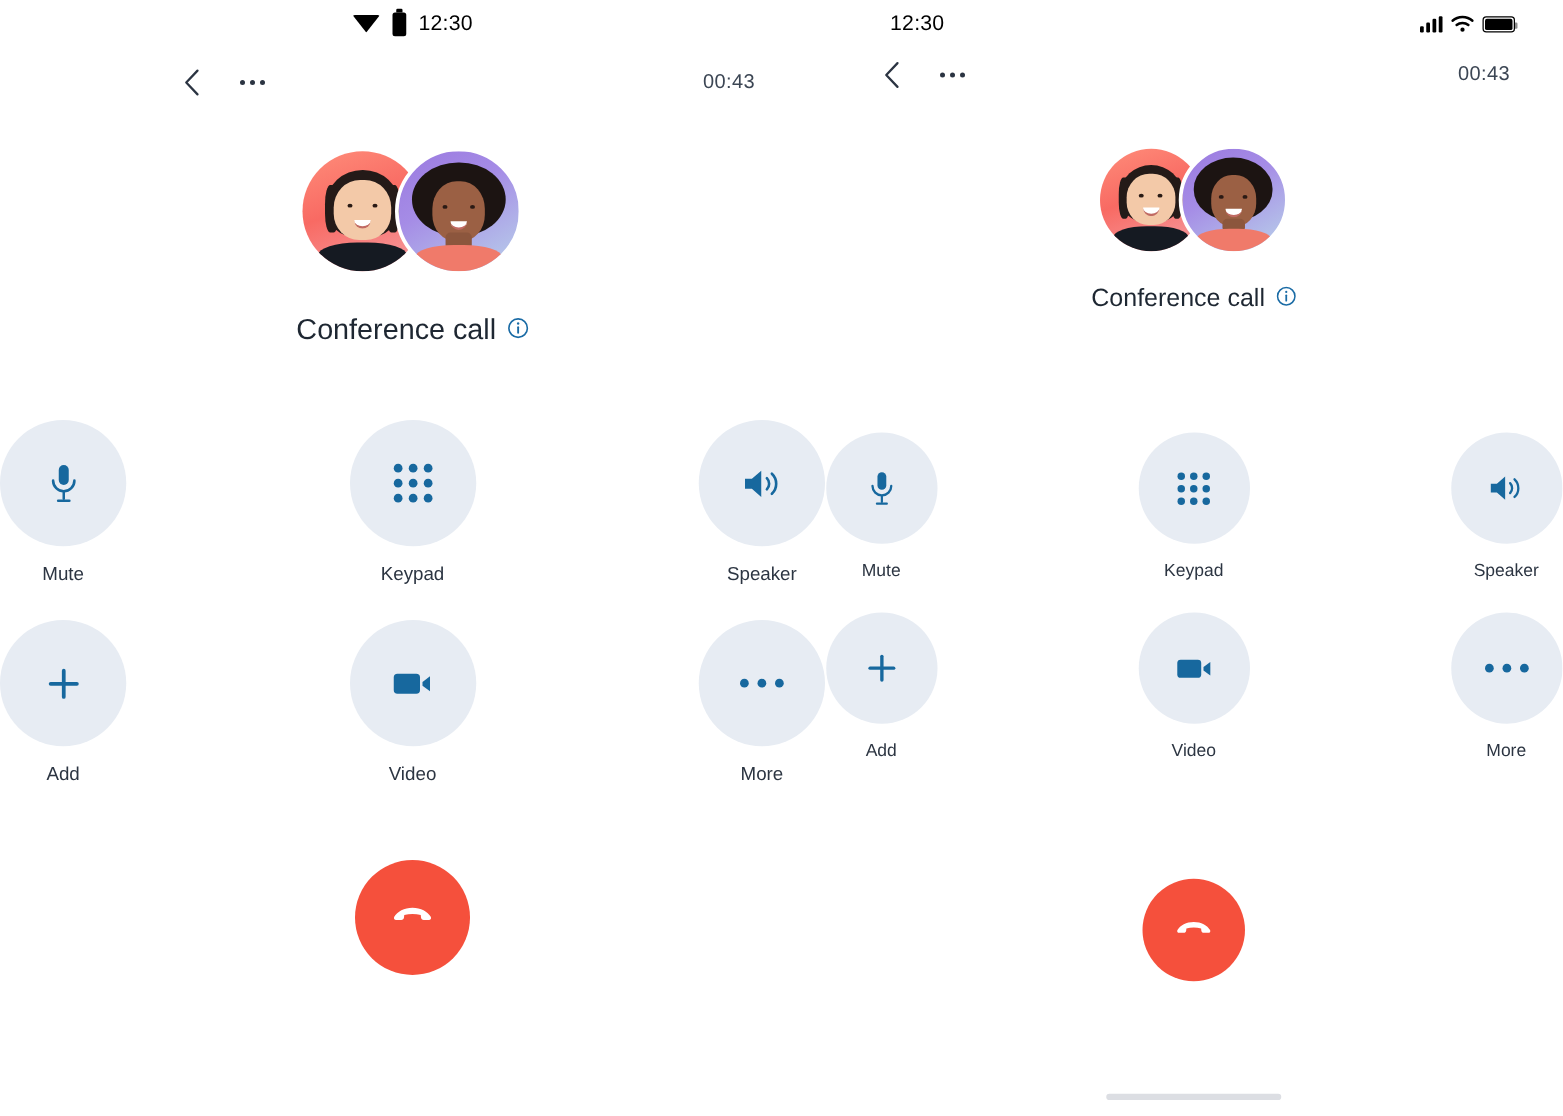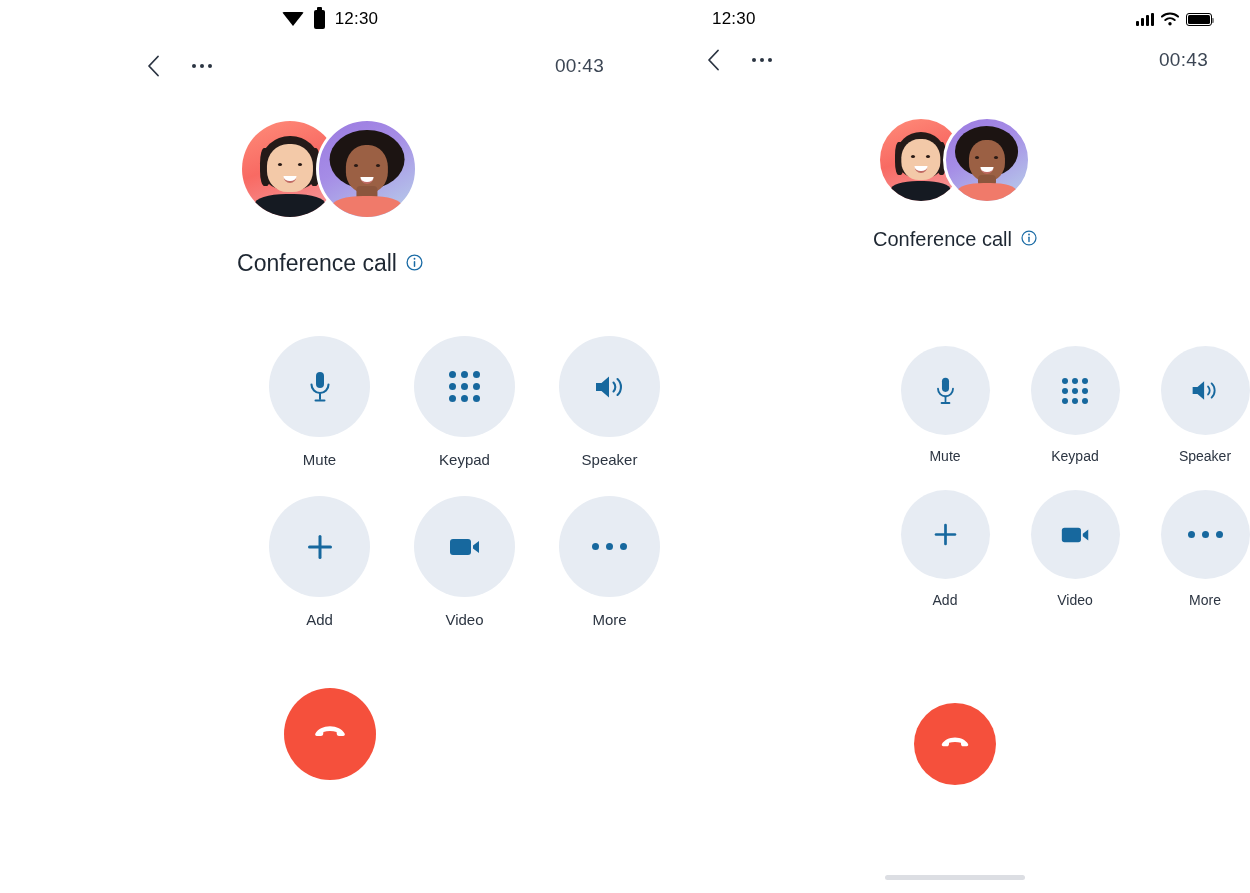"00:43" .nav-timer { font-size: 19px -> 16px }
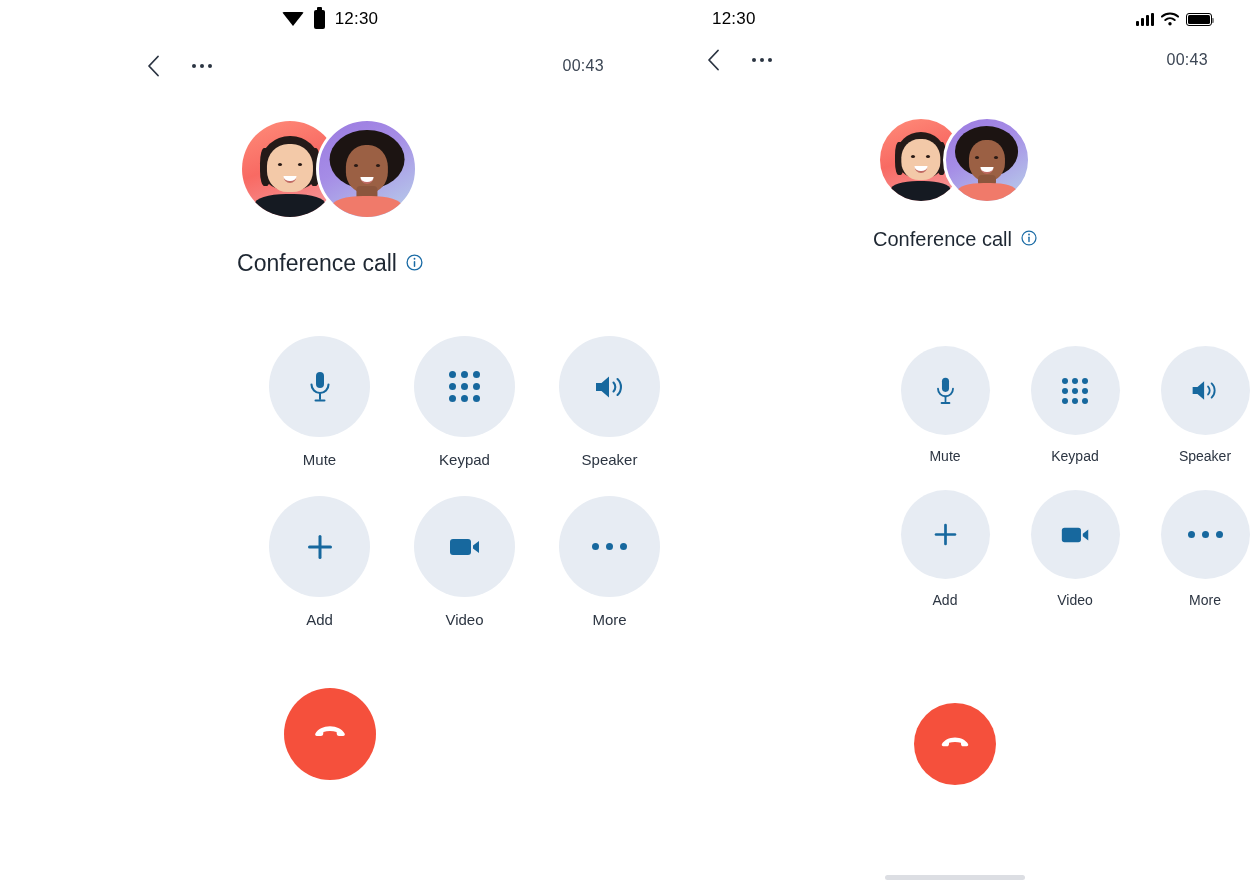"Mute" .ctrl-row { justify-content: flex-end -> space-between }
